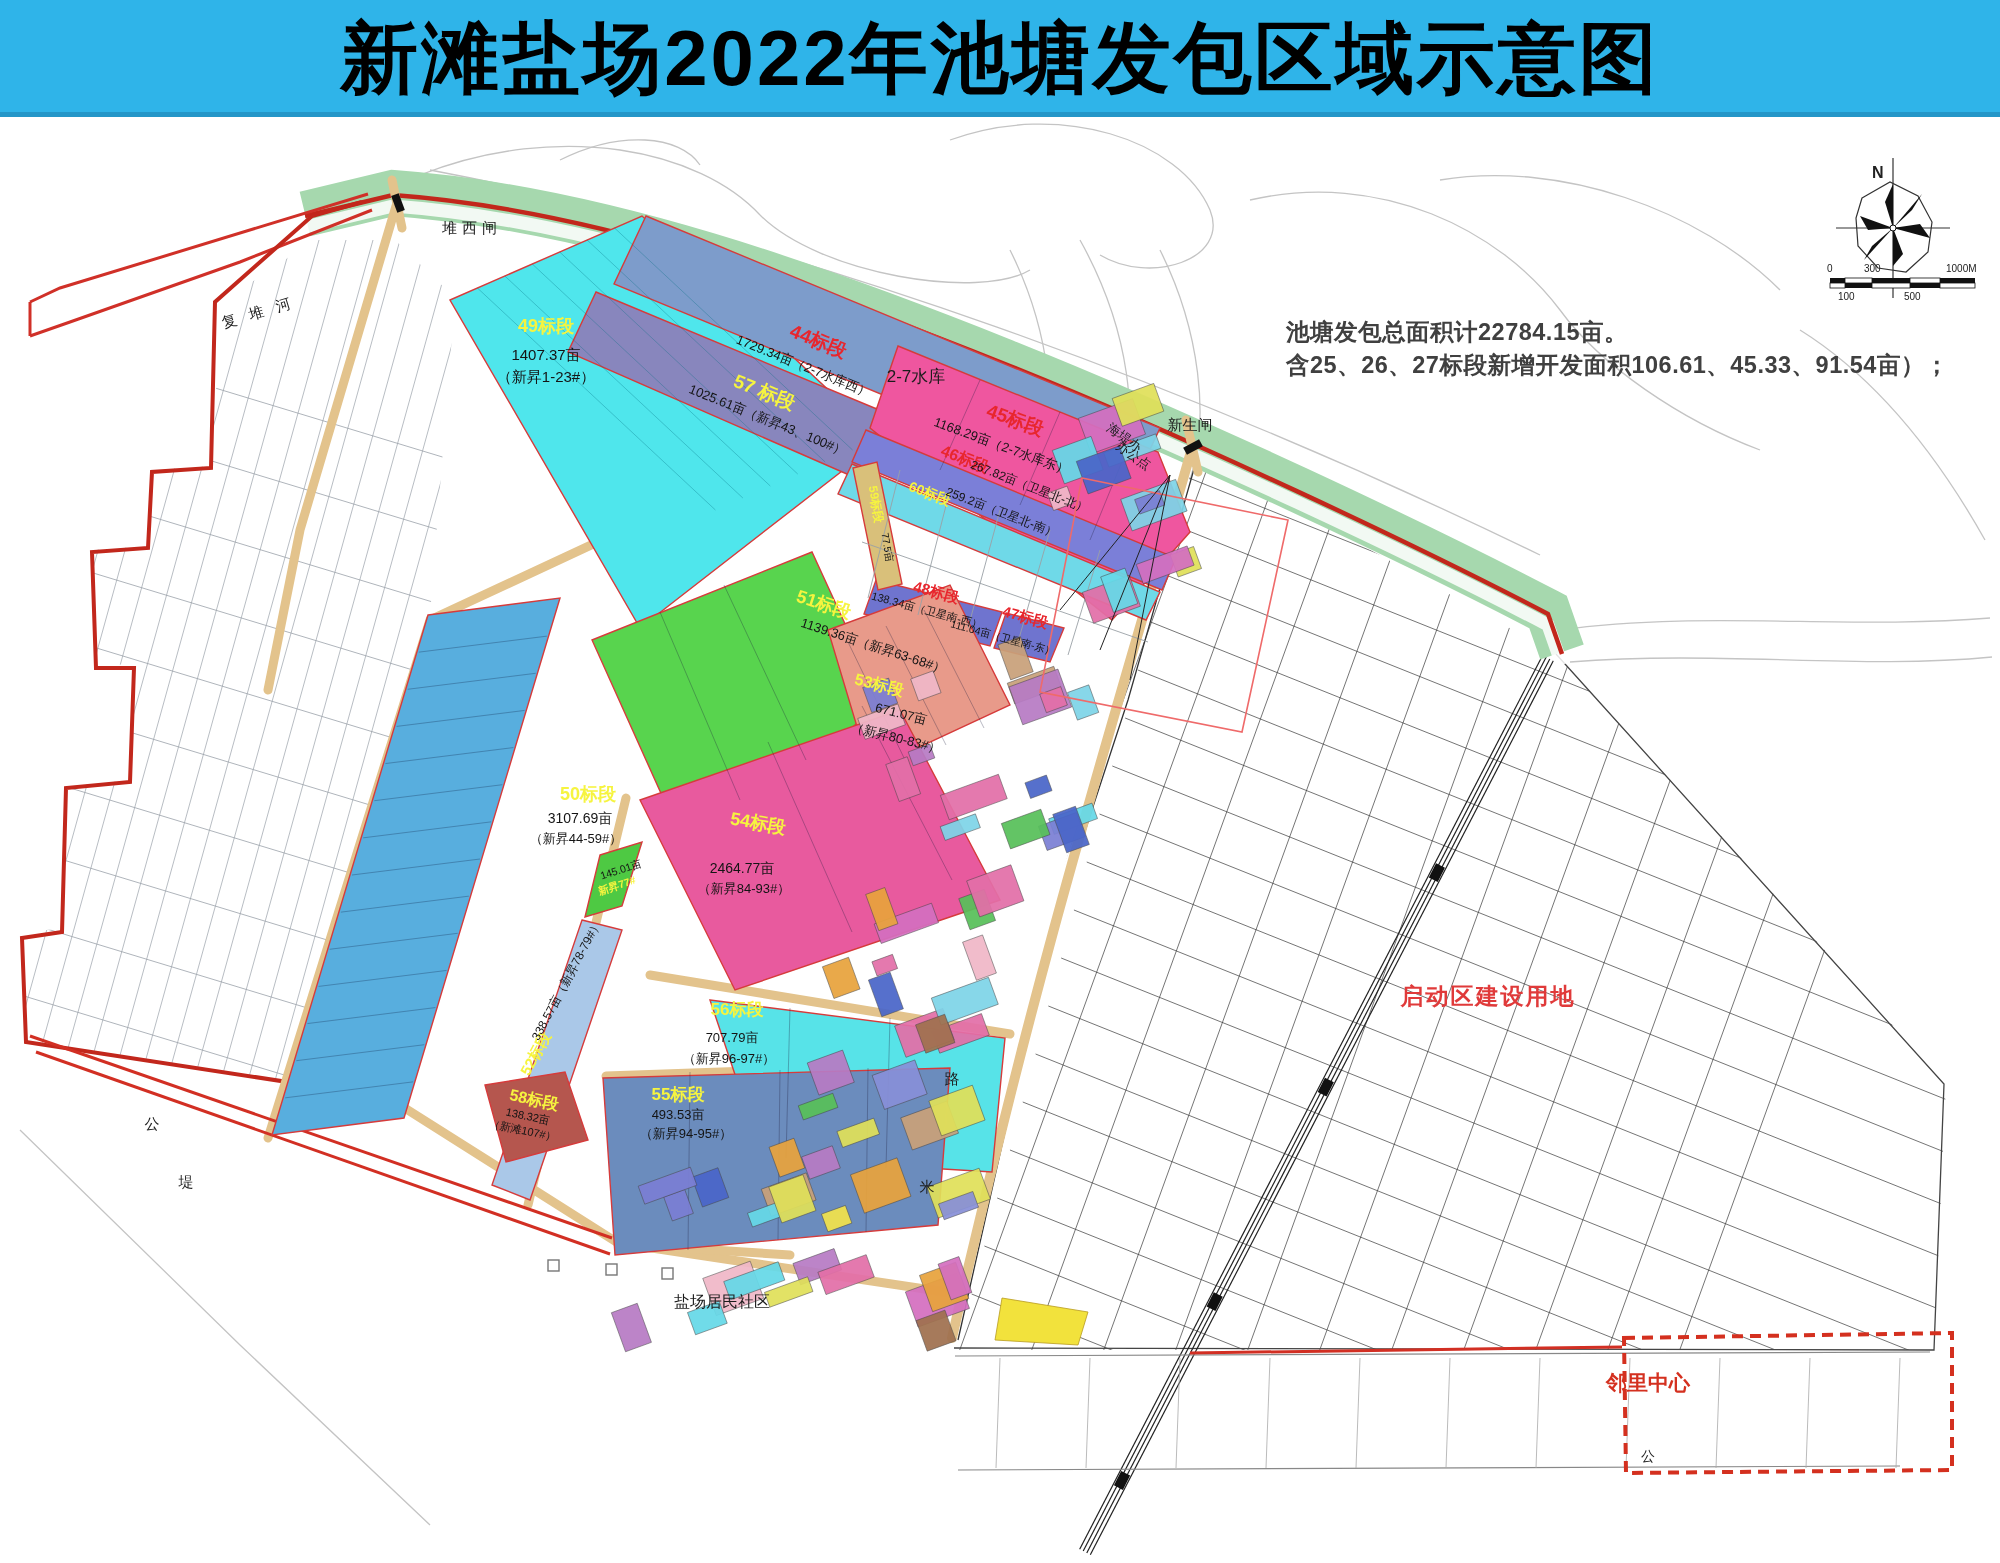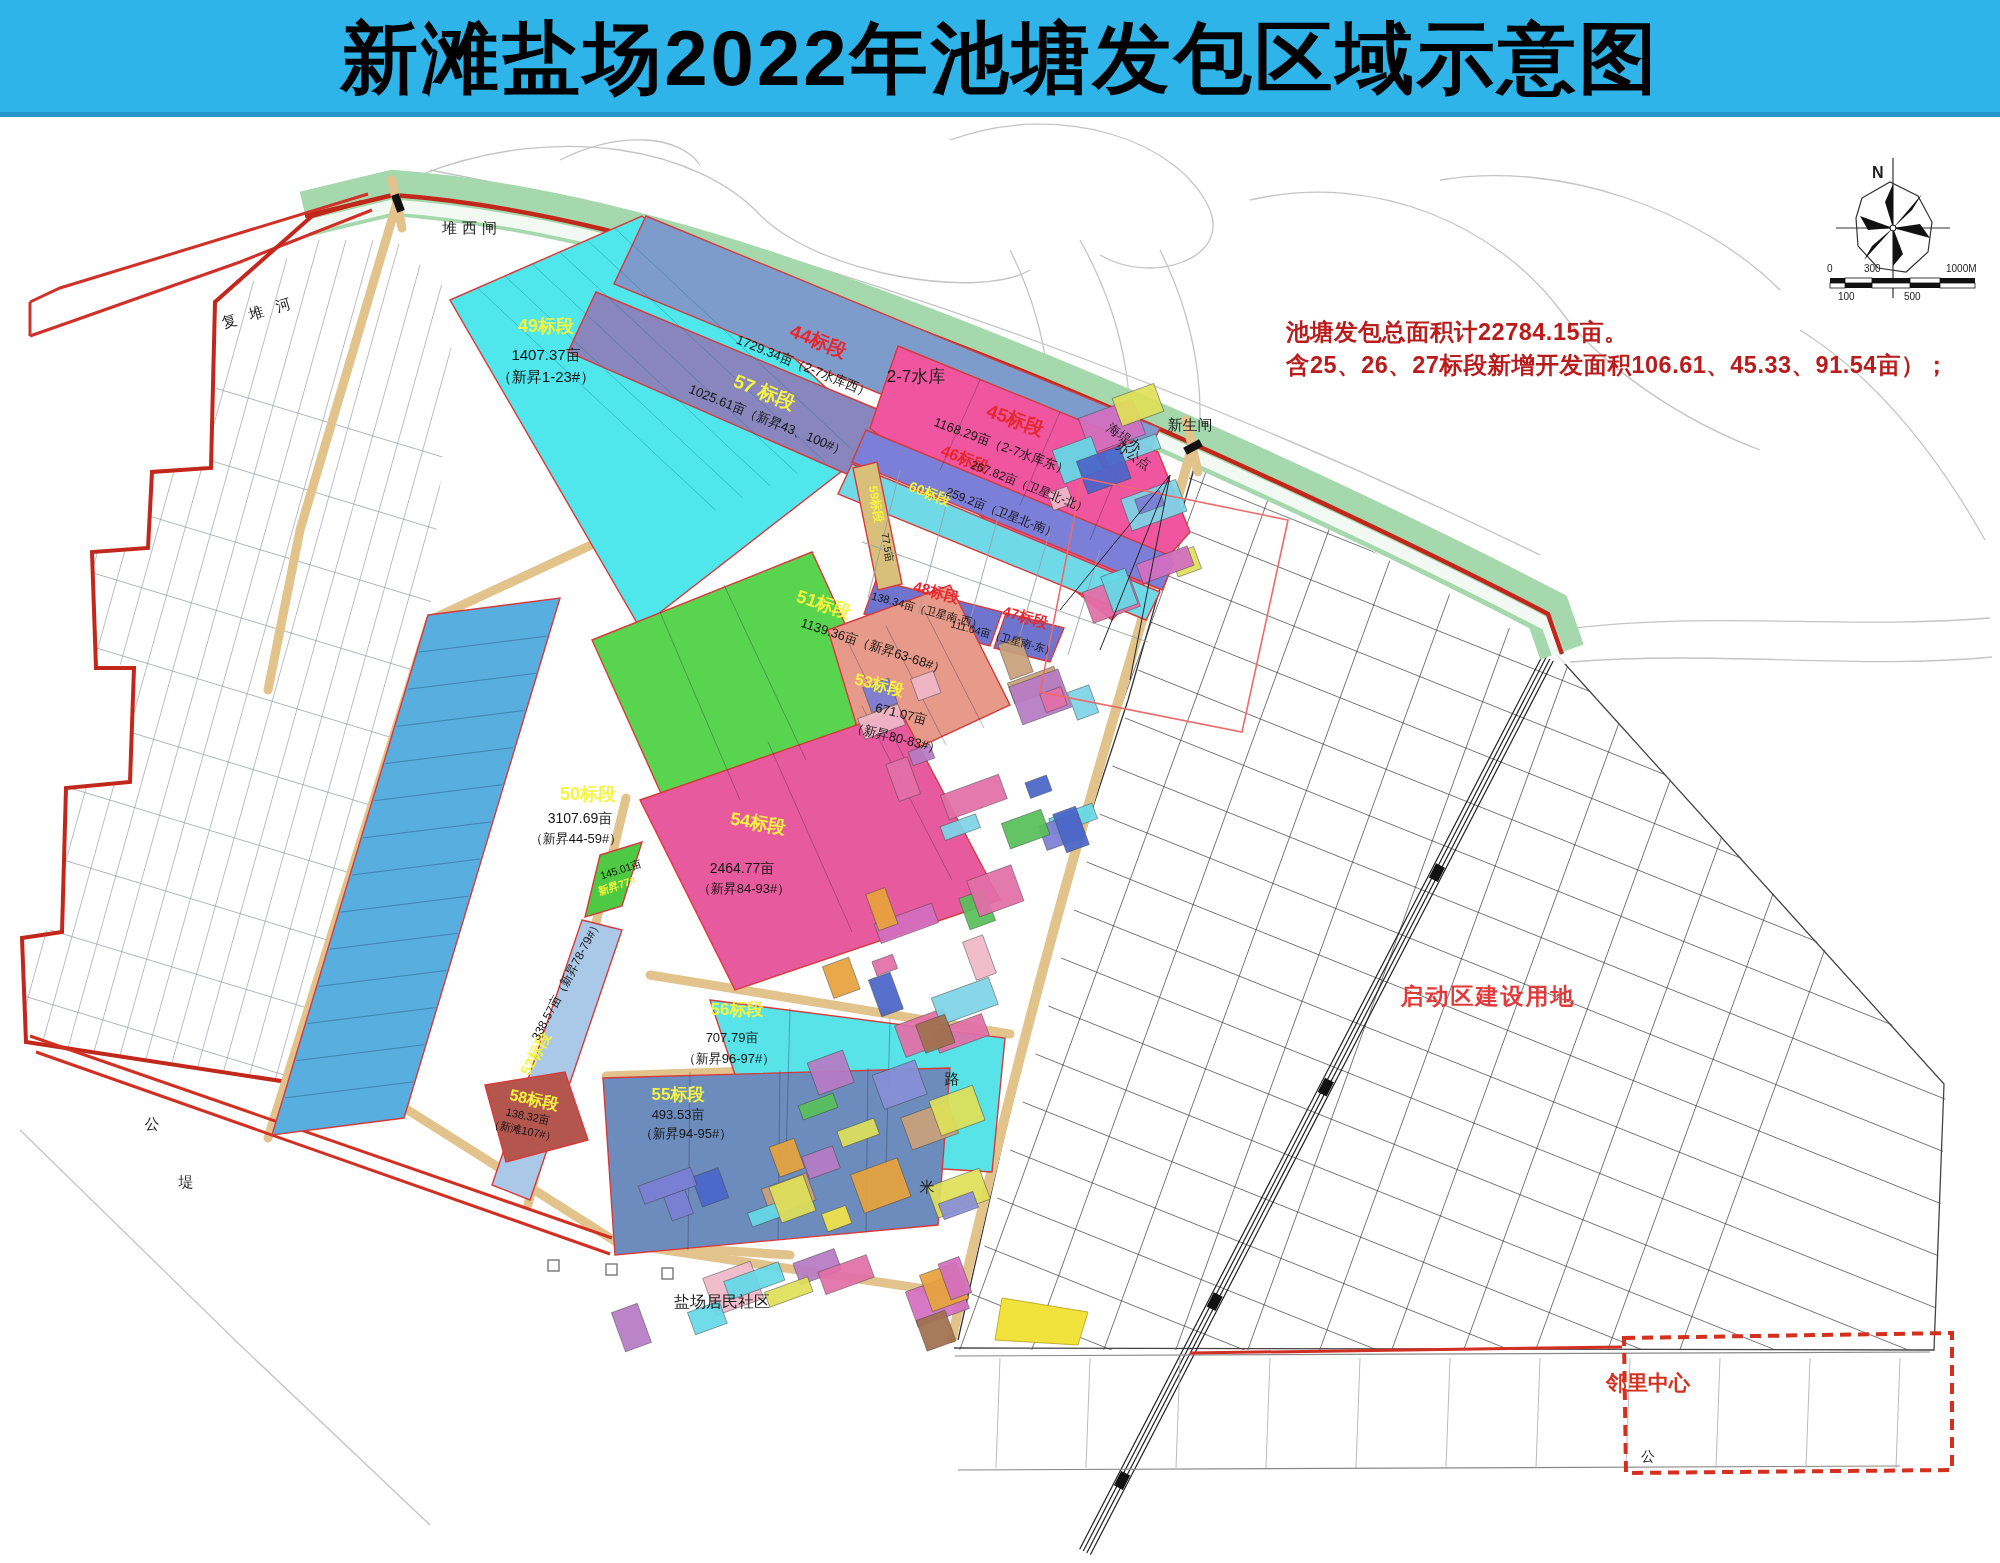"池塘发包总面积计22784.15亩。" #notes { color: #b91c1c -> #404040 }
